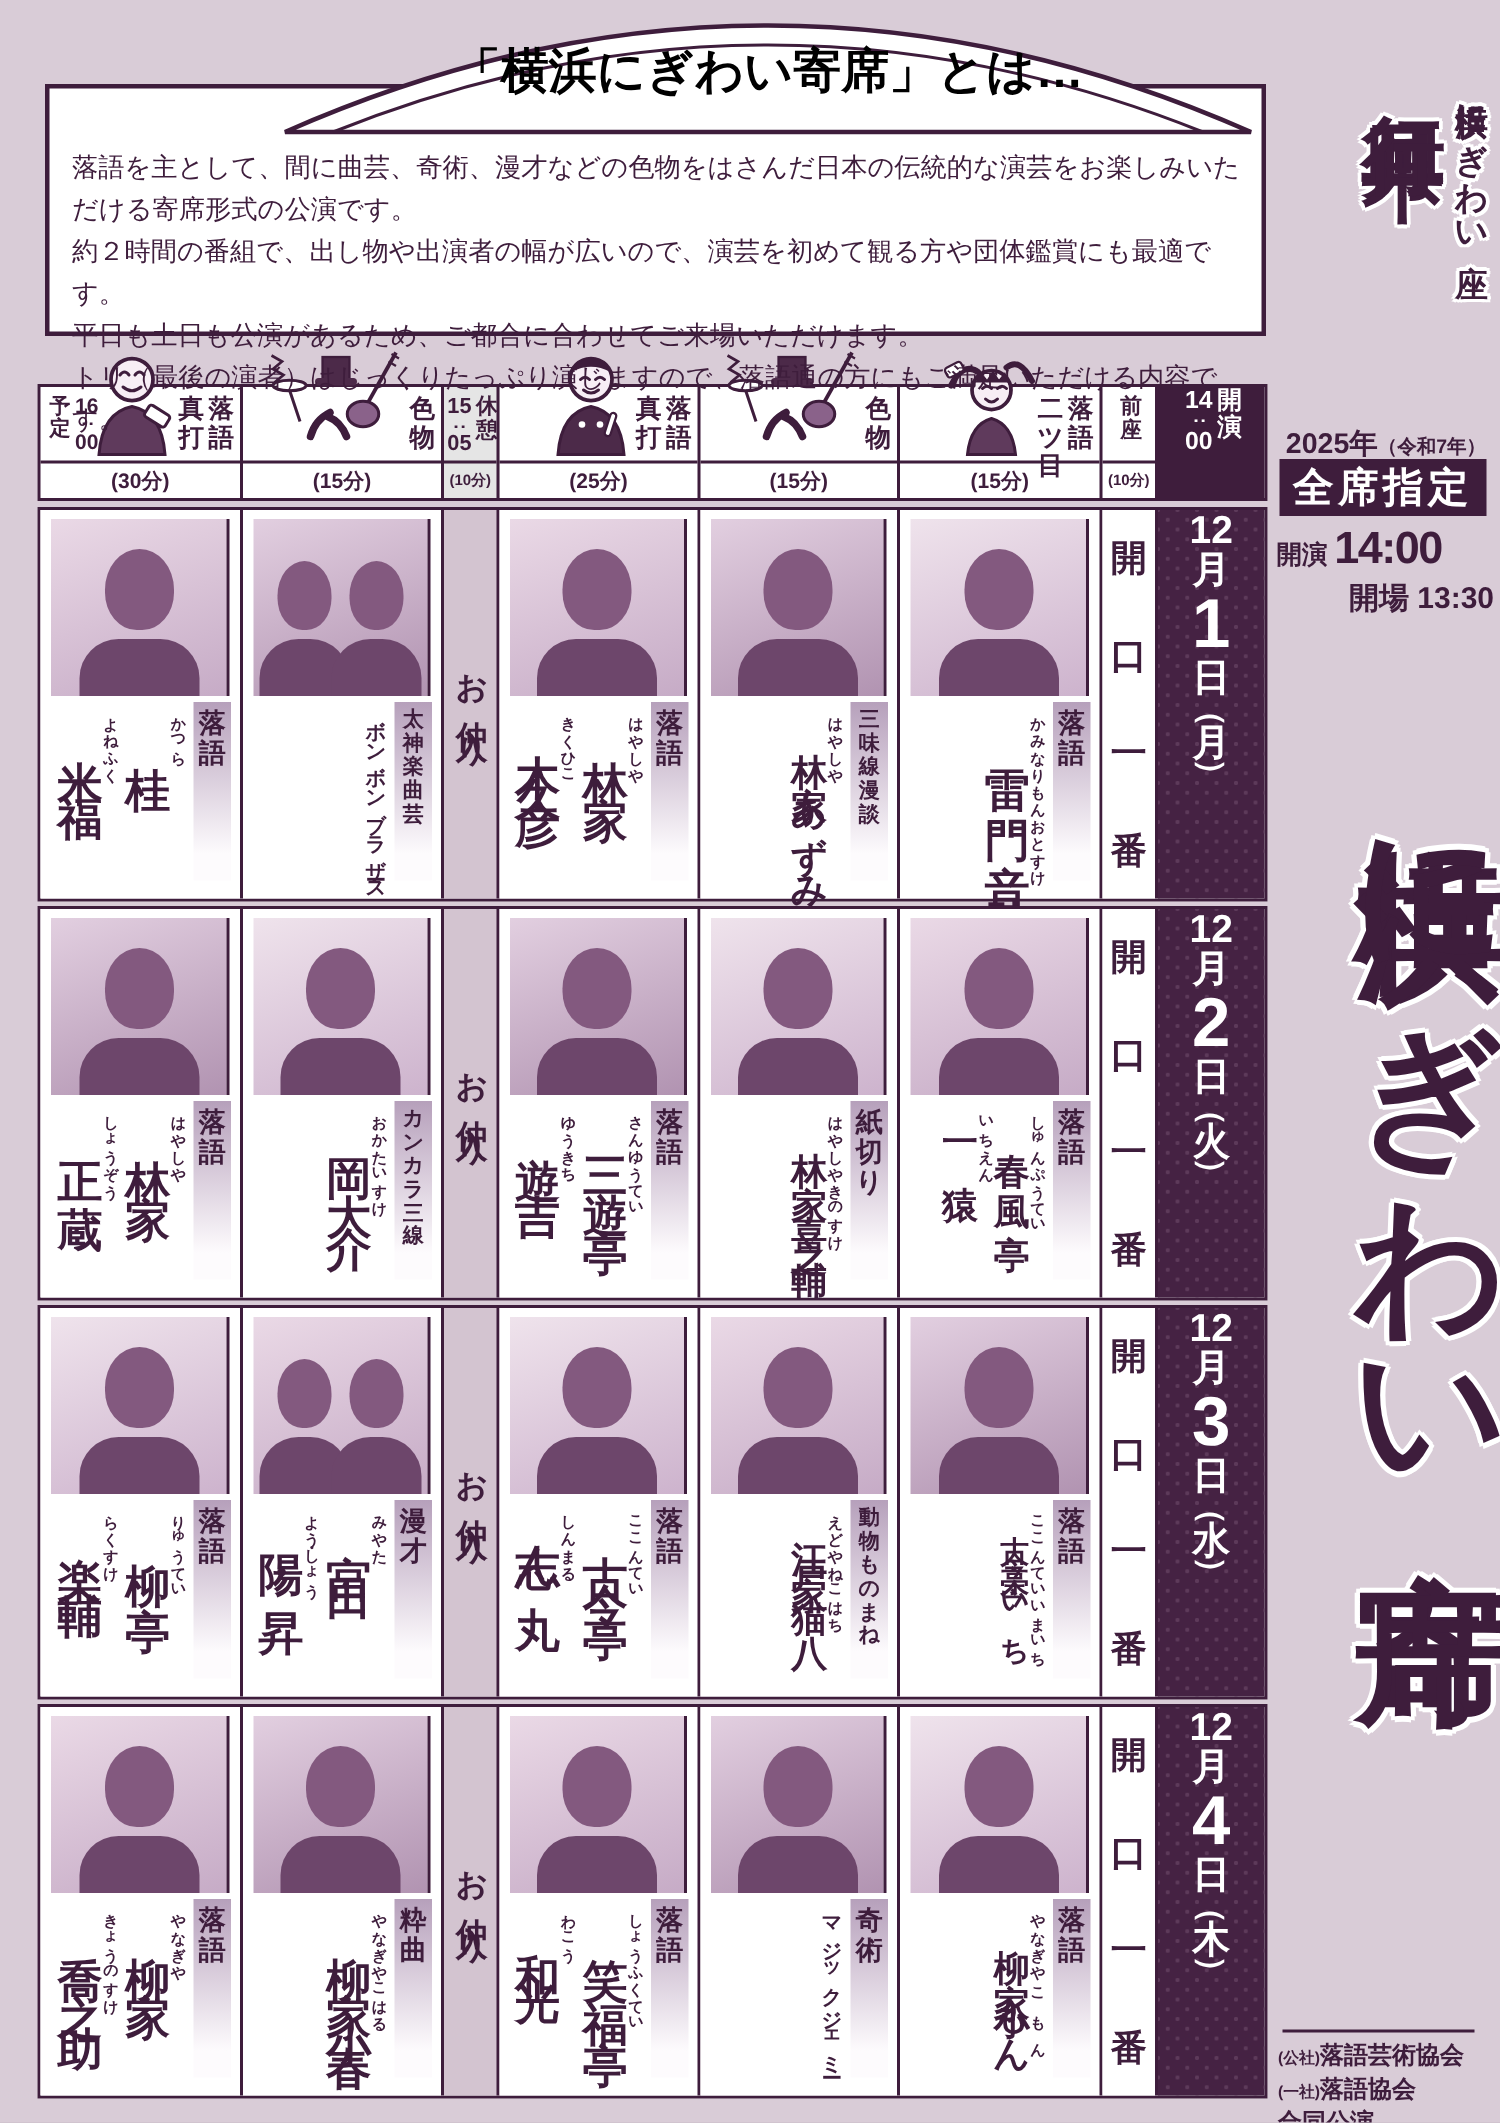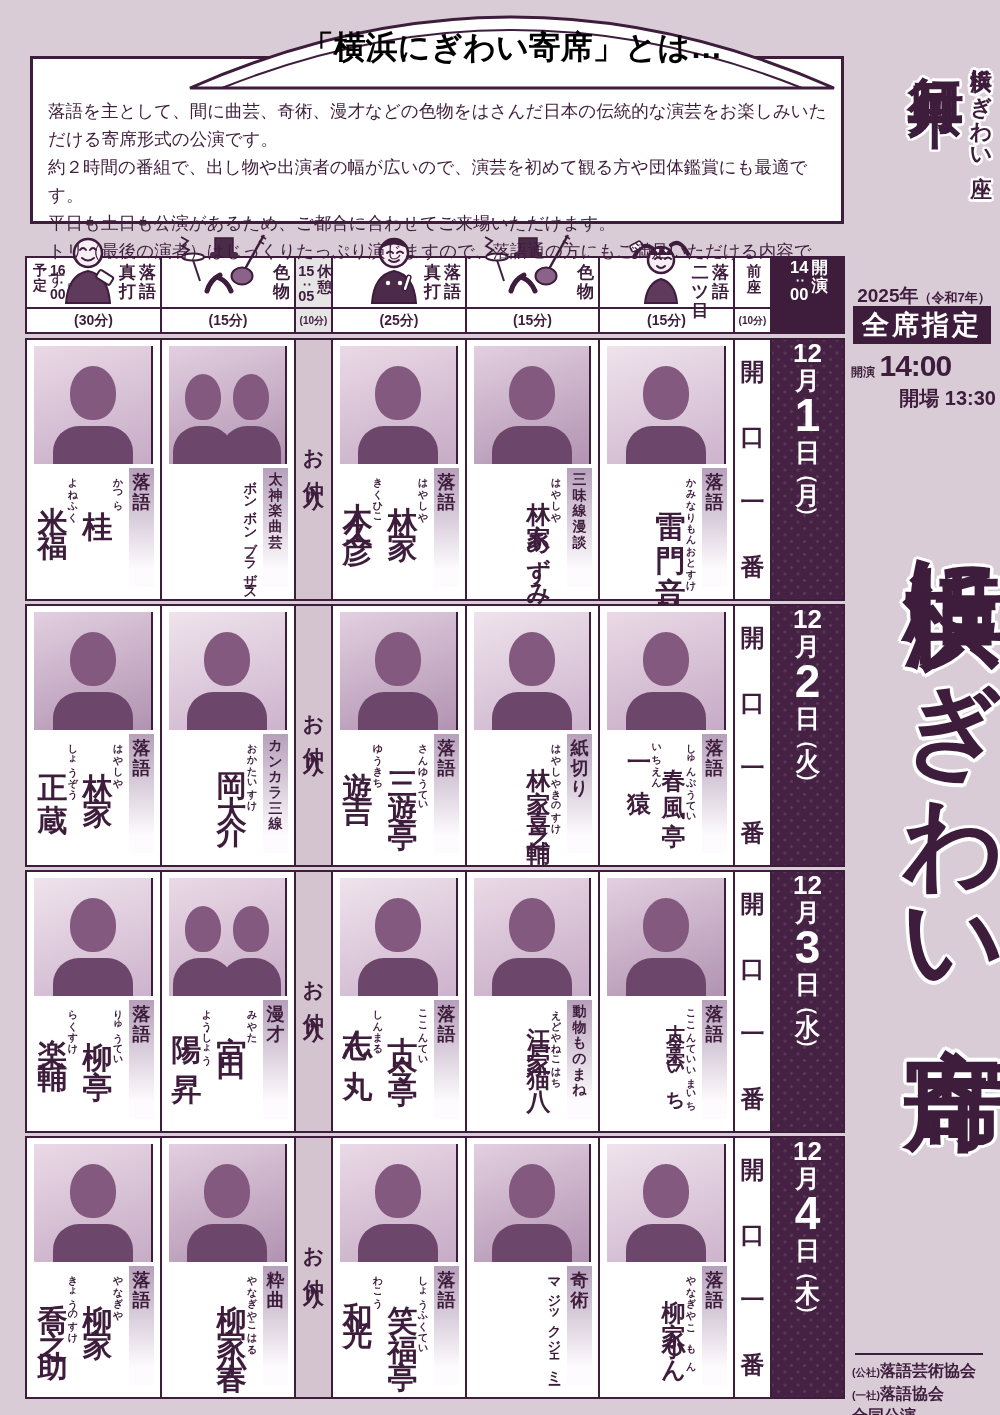"開演" .open-line .olbl { font-size: 12px -> 17px }
